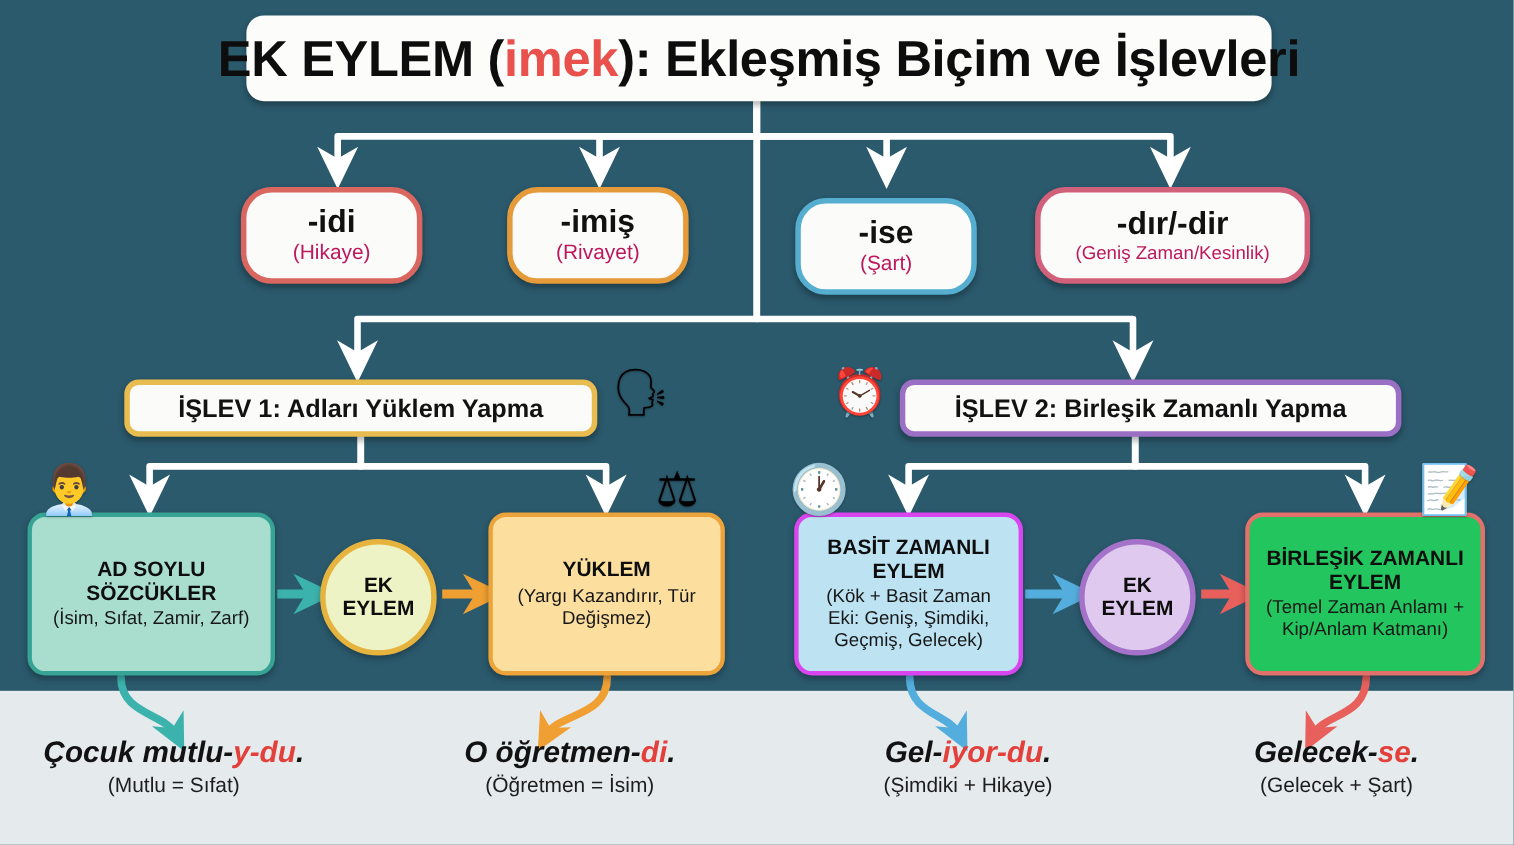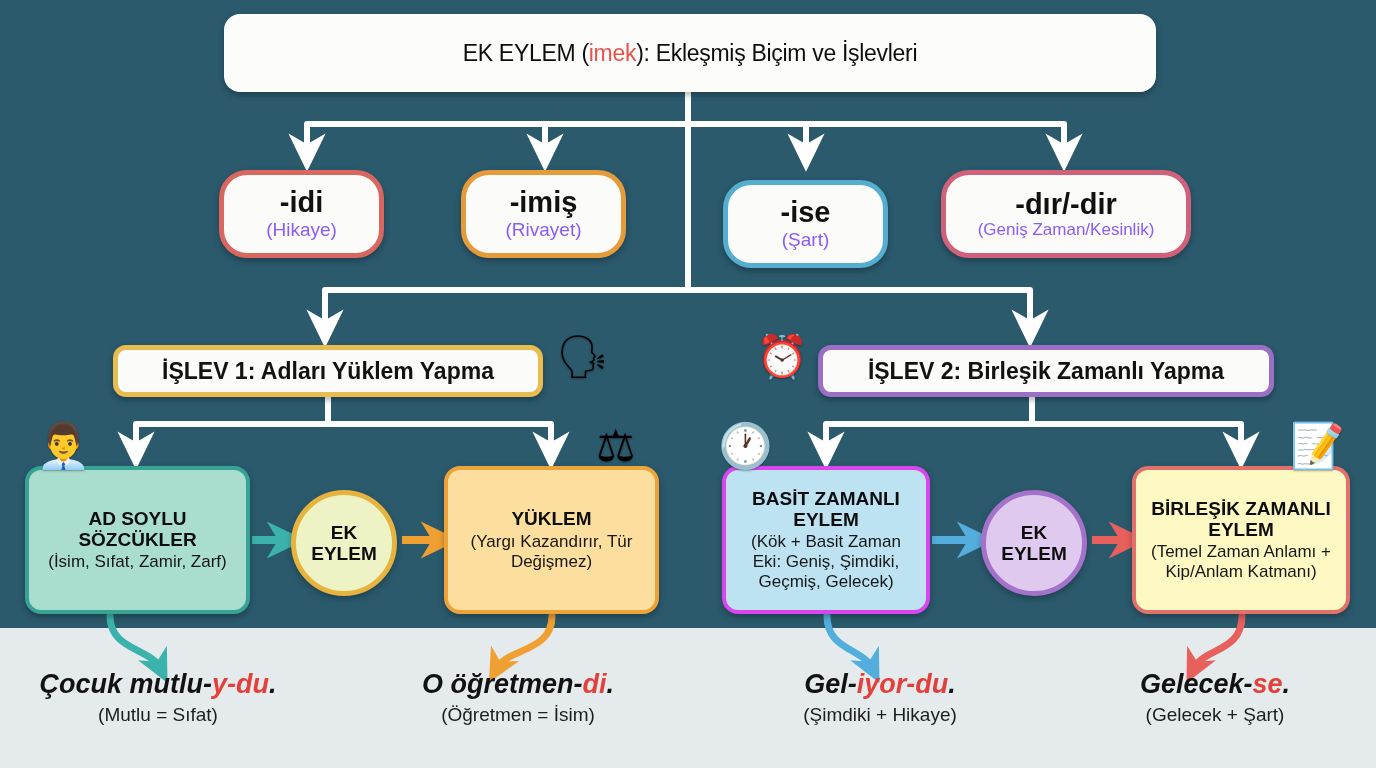"EK EYLEM (imek): Ekleşmiş Biçim" #title-text { font-size: 23px -> 46px; font-weight: normal -> bold }
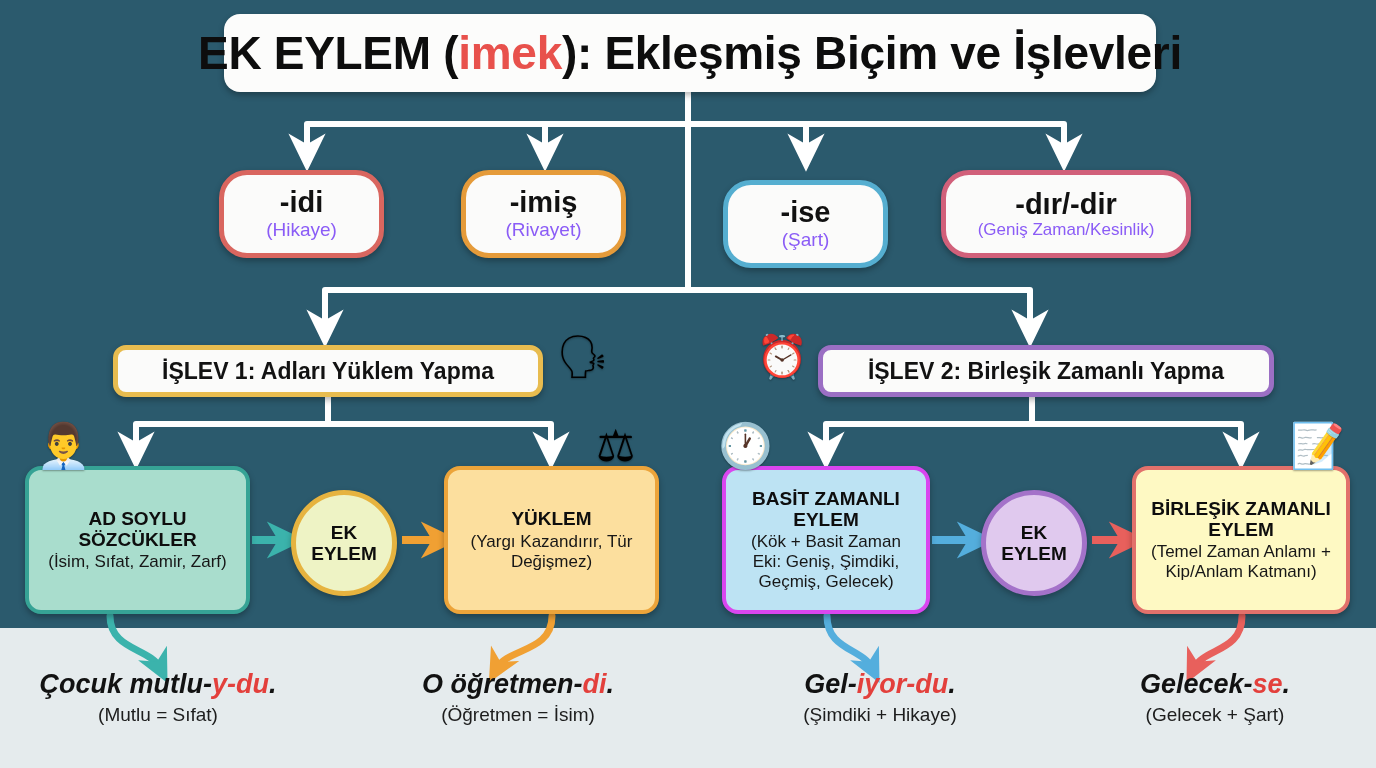"(Hikaye)" .suffix .sub { color: #8b5cf6 -> #be185d }
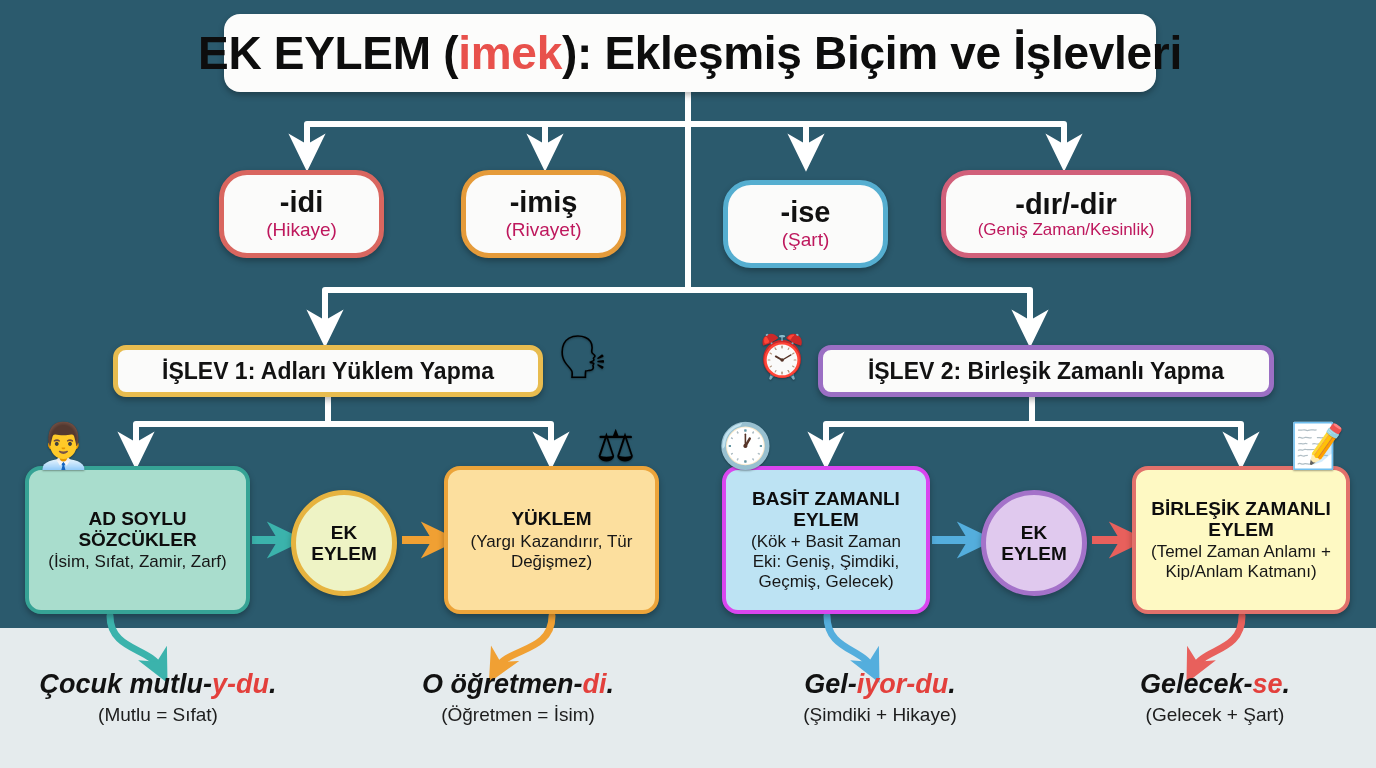"BİRLEŞİK ZAMANLI EYLEM" #box-birlesik { background: #fef9c3 -> #22c55e }
